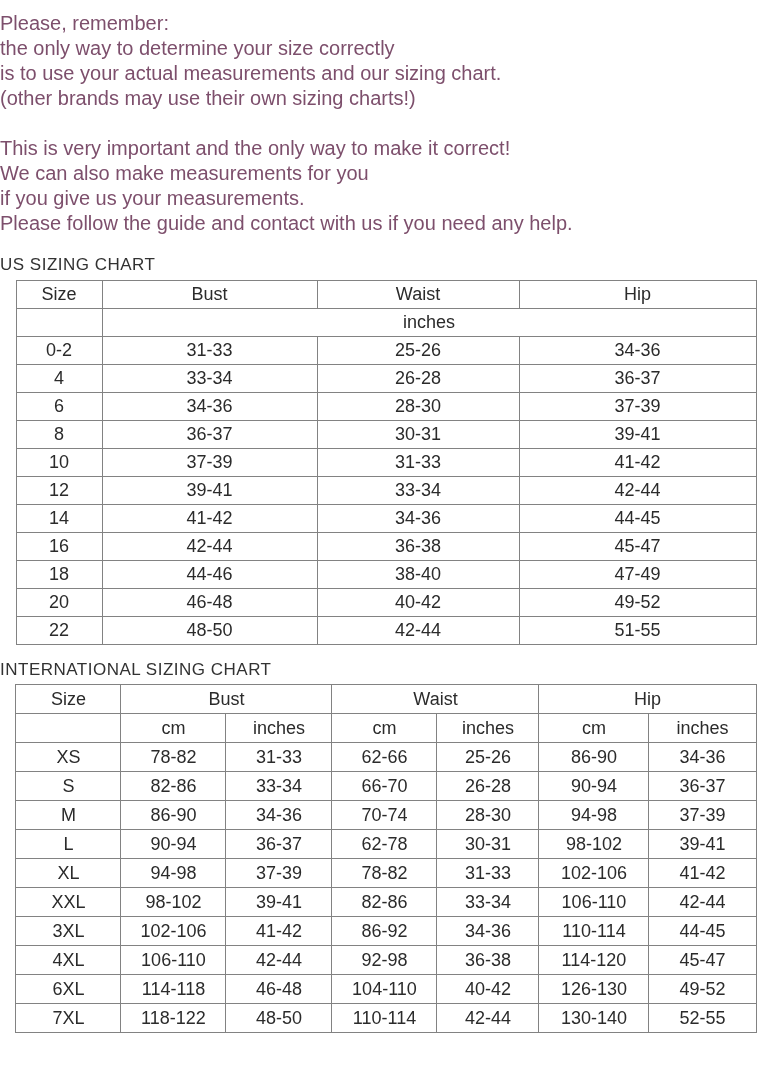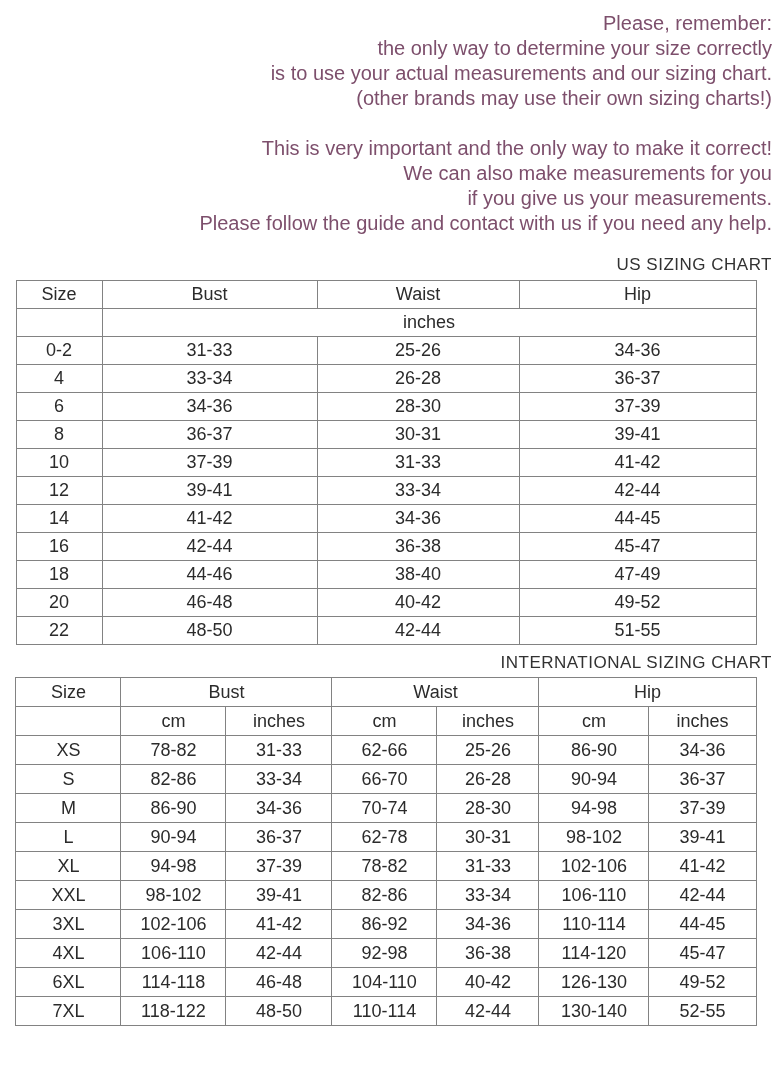"Please, remember:" .intro { text-align: right -> left }
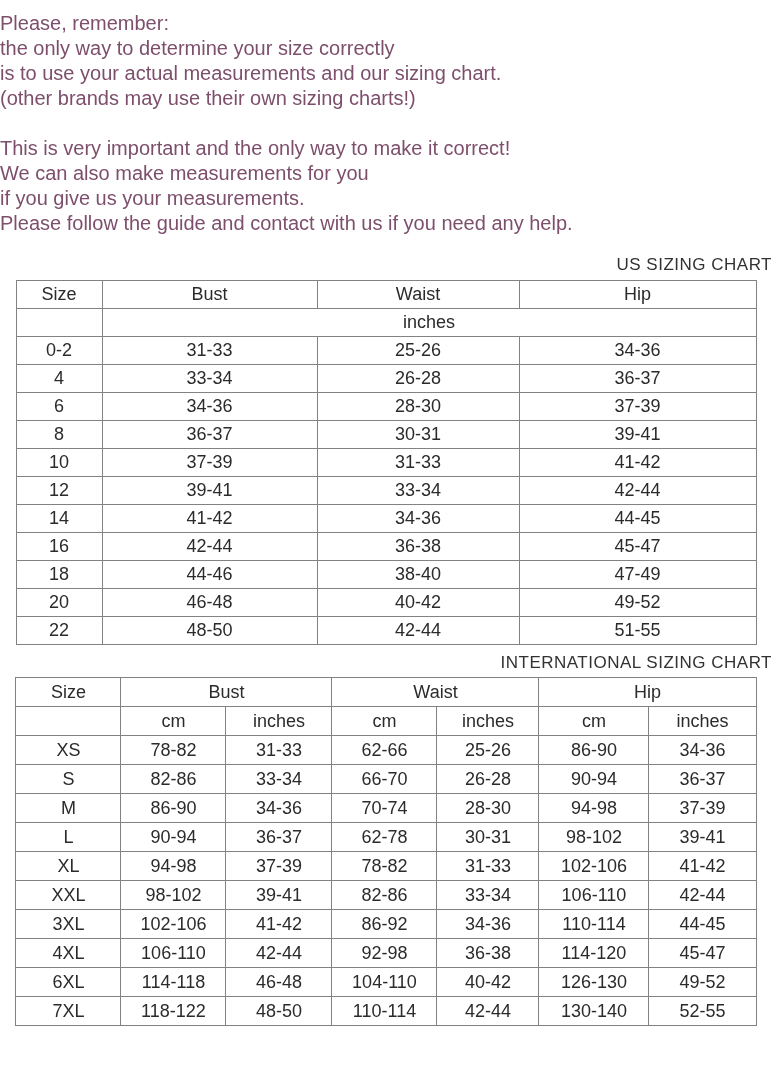"US SIZING CHART" .chart-title { text-align: right -> left }
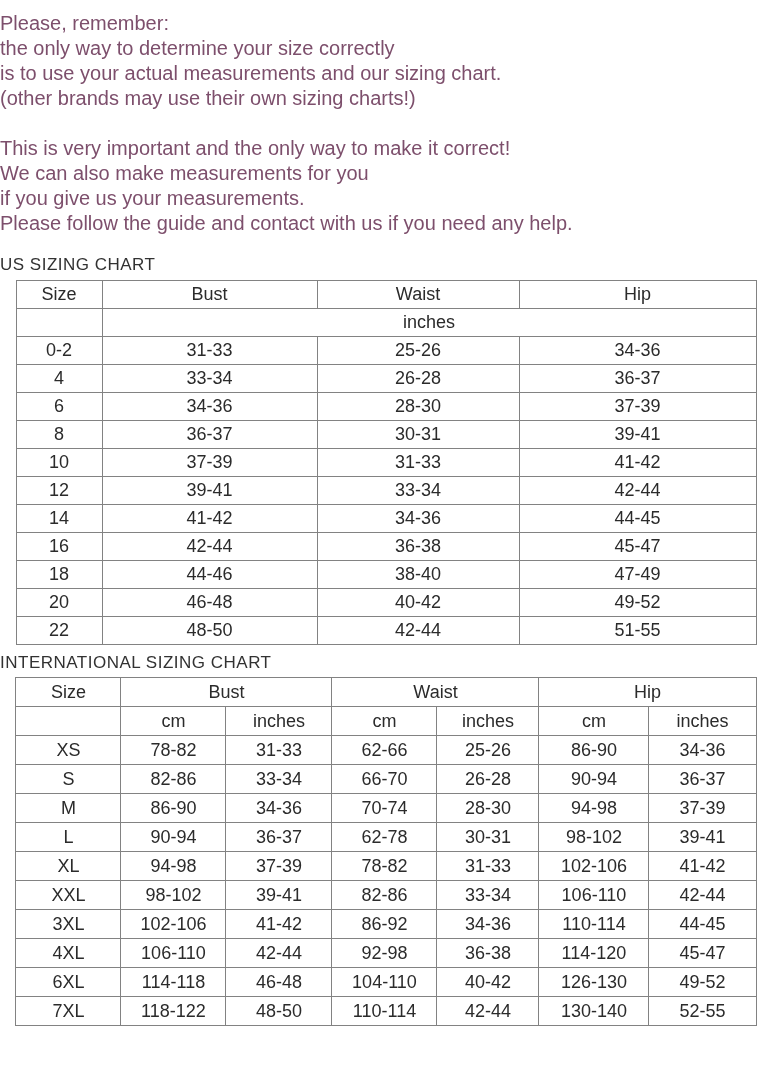"INTERNATIONAL SIZING CHART" .intl-title { margin-top: 8px -> 15px }
